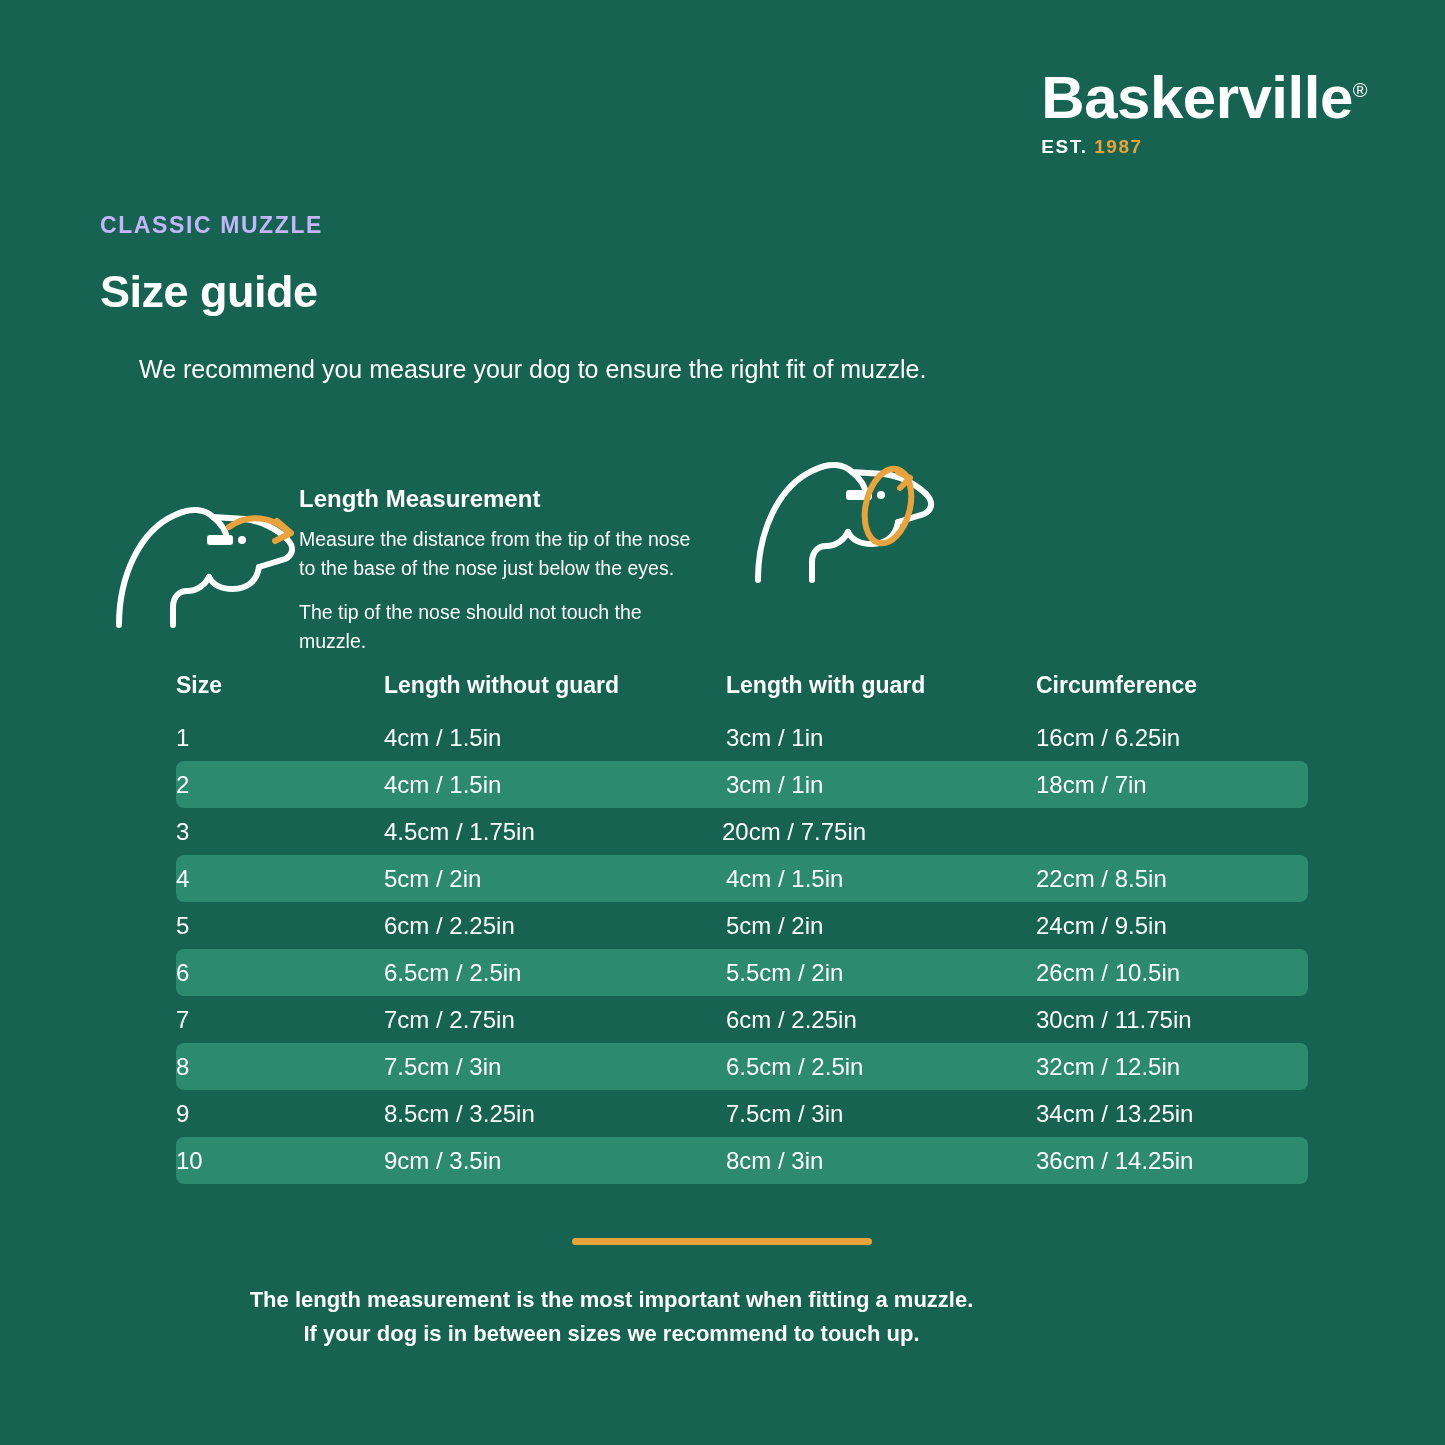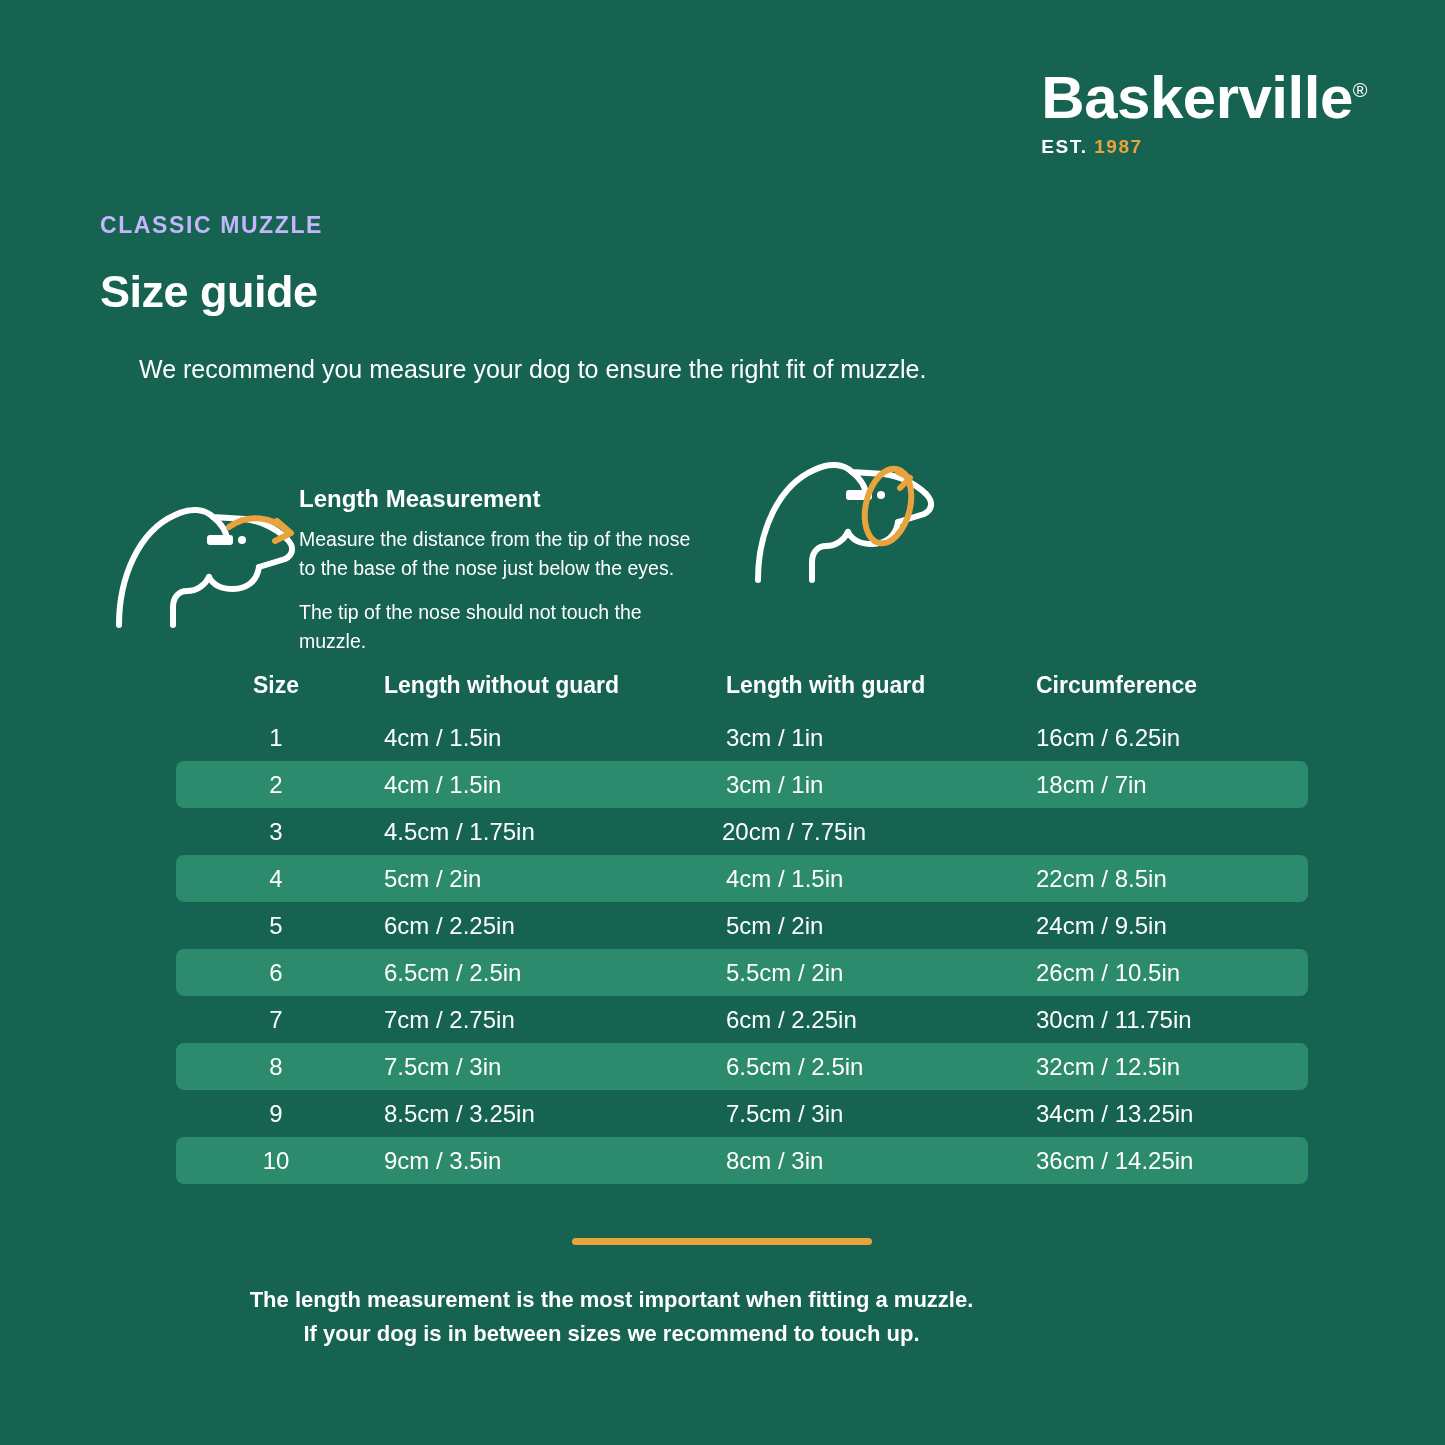"Size" .c-size { text-align: center -> left }
